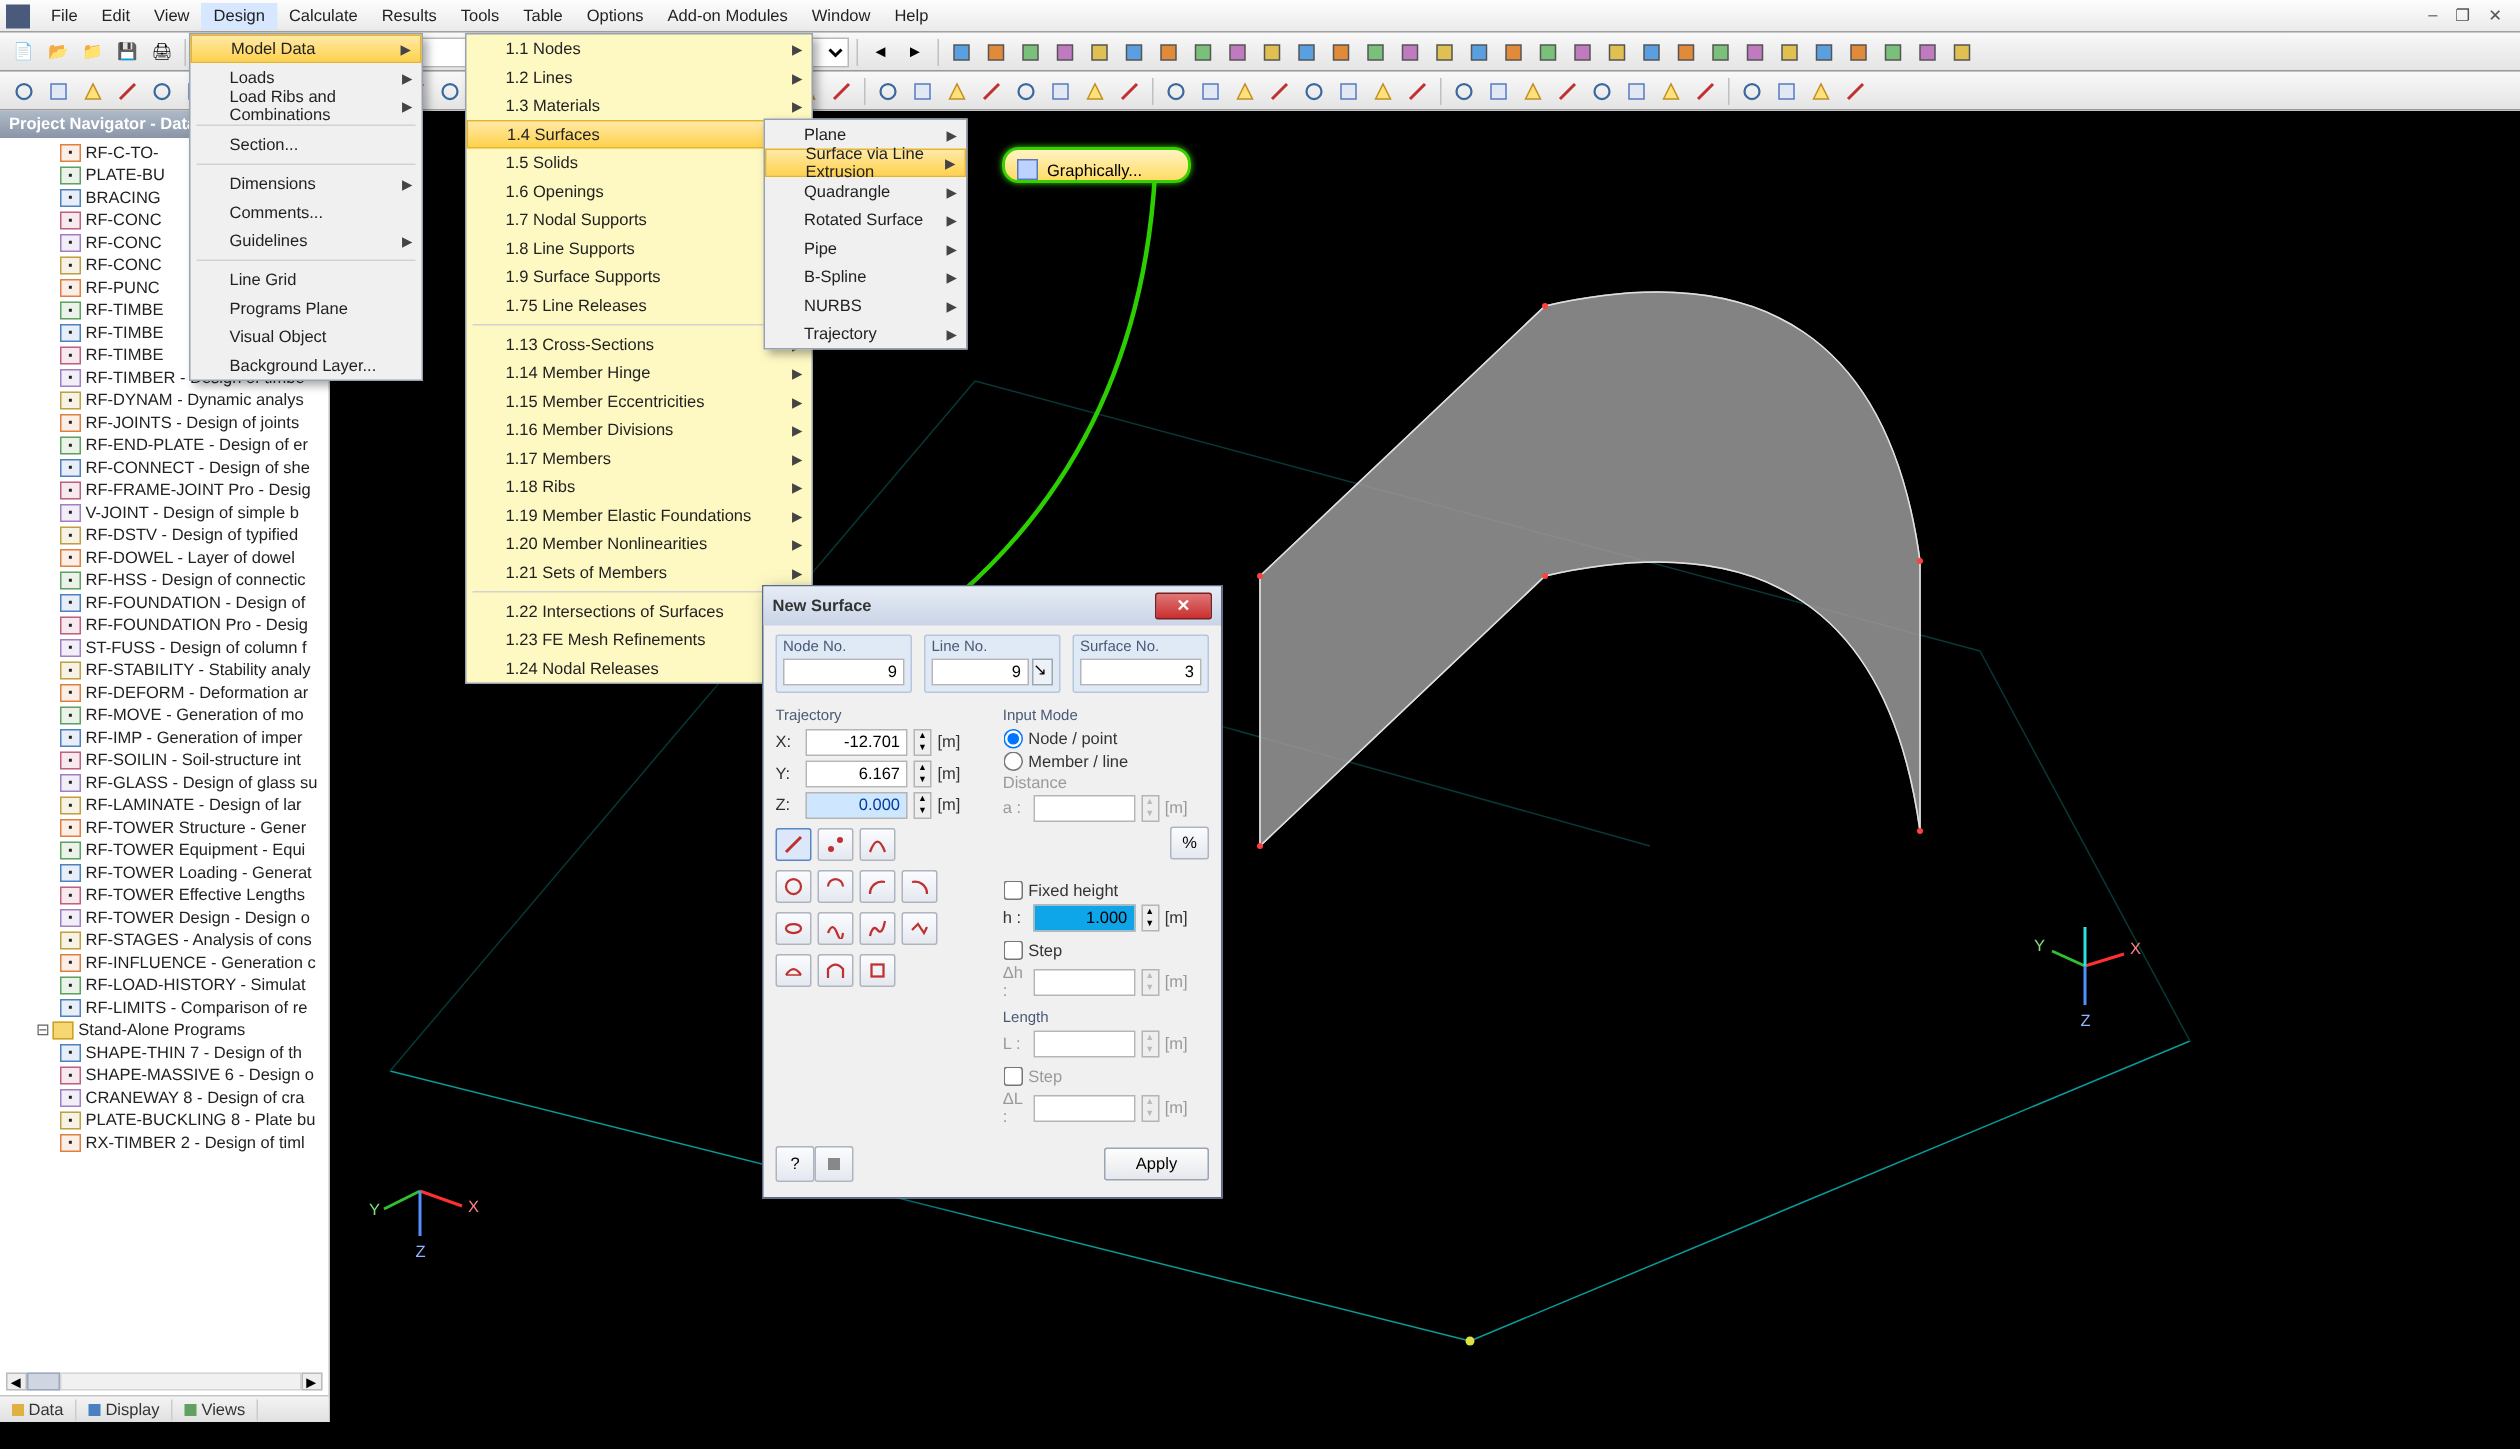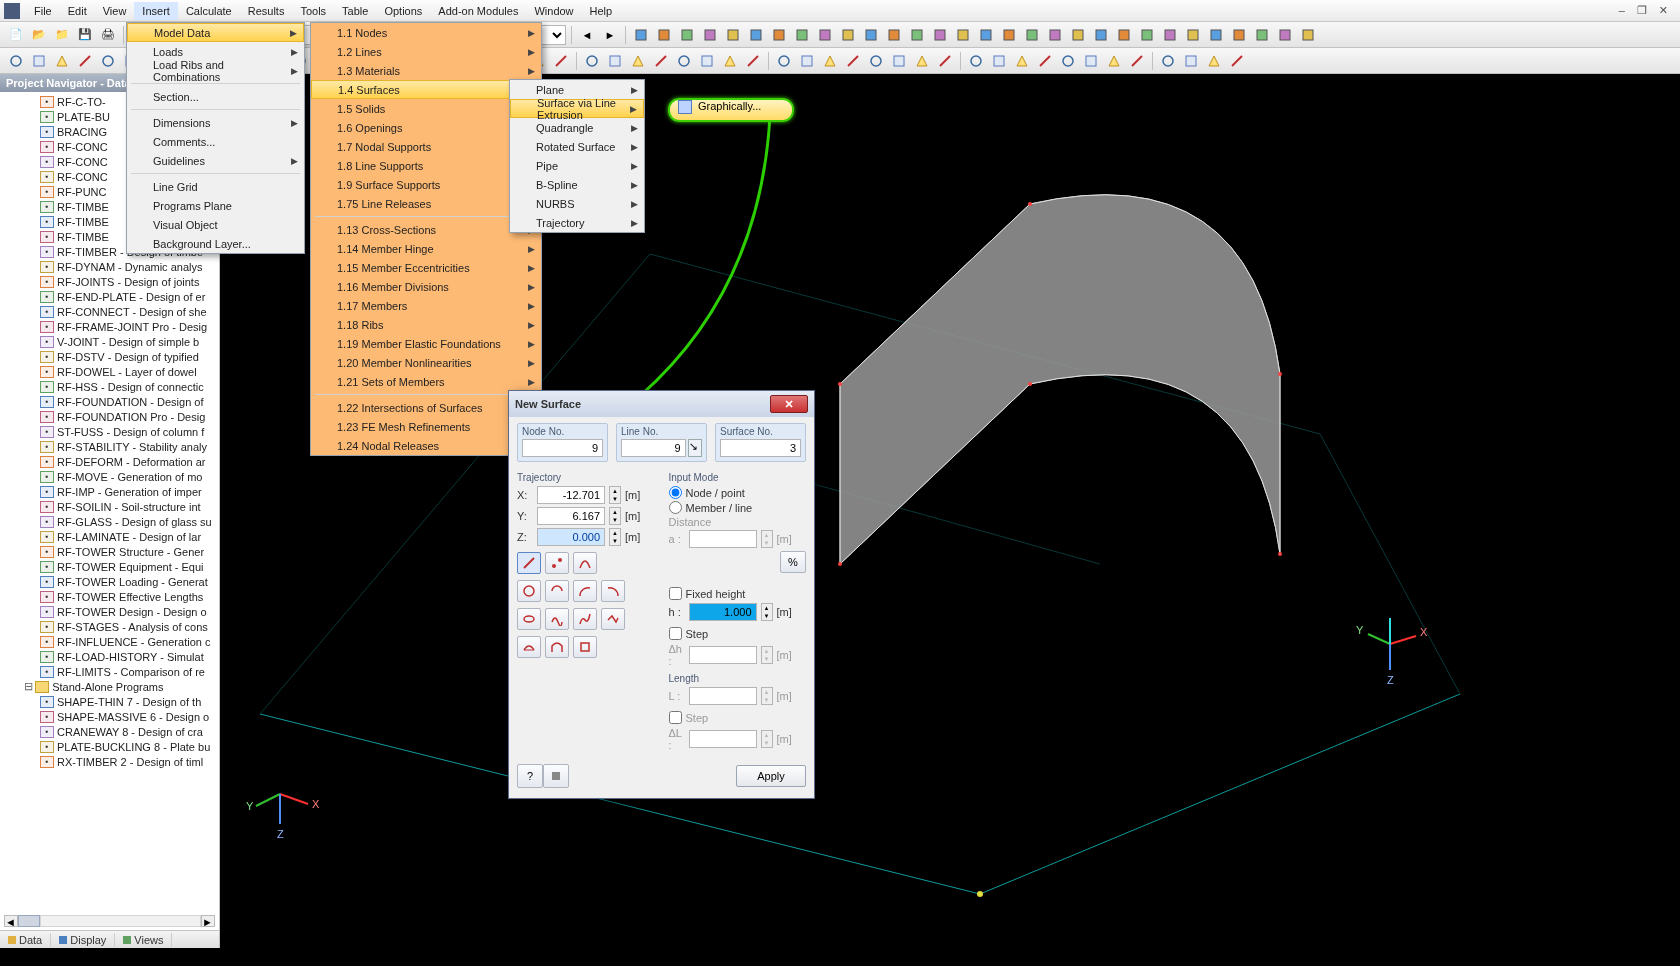"Insert" div.mitem { text: Insert -> Design }
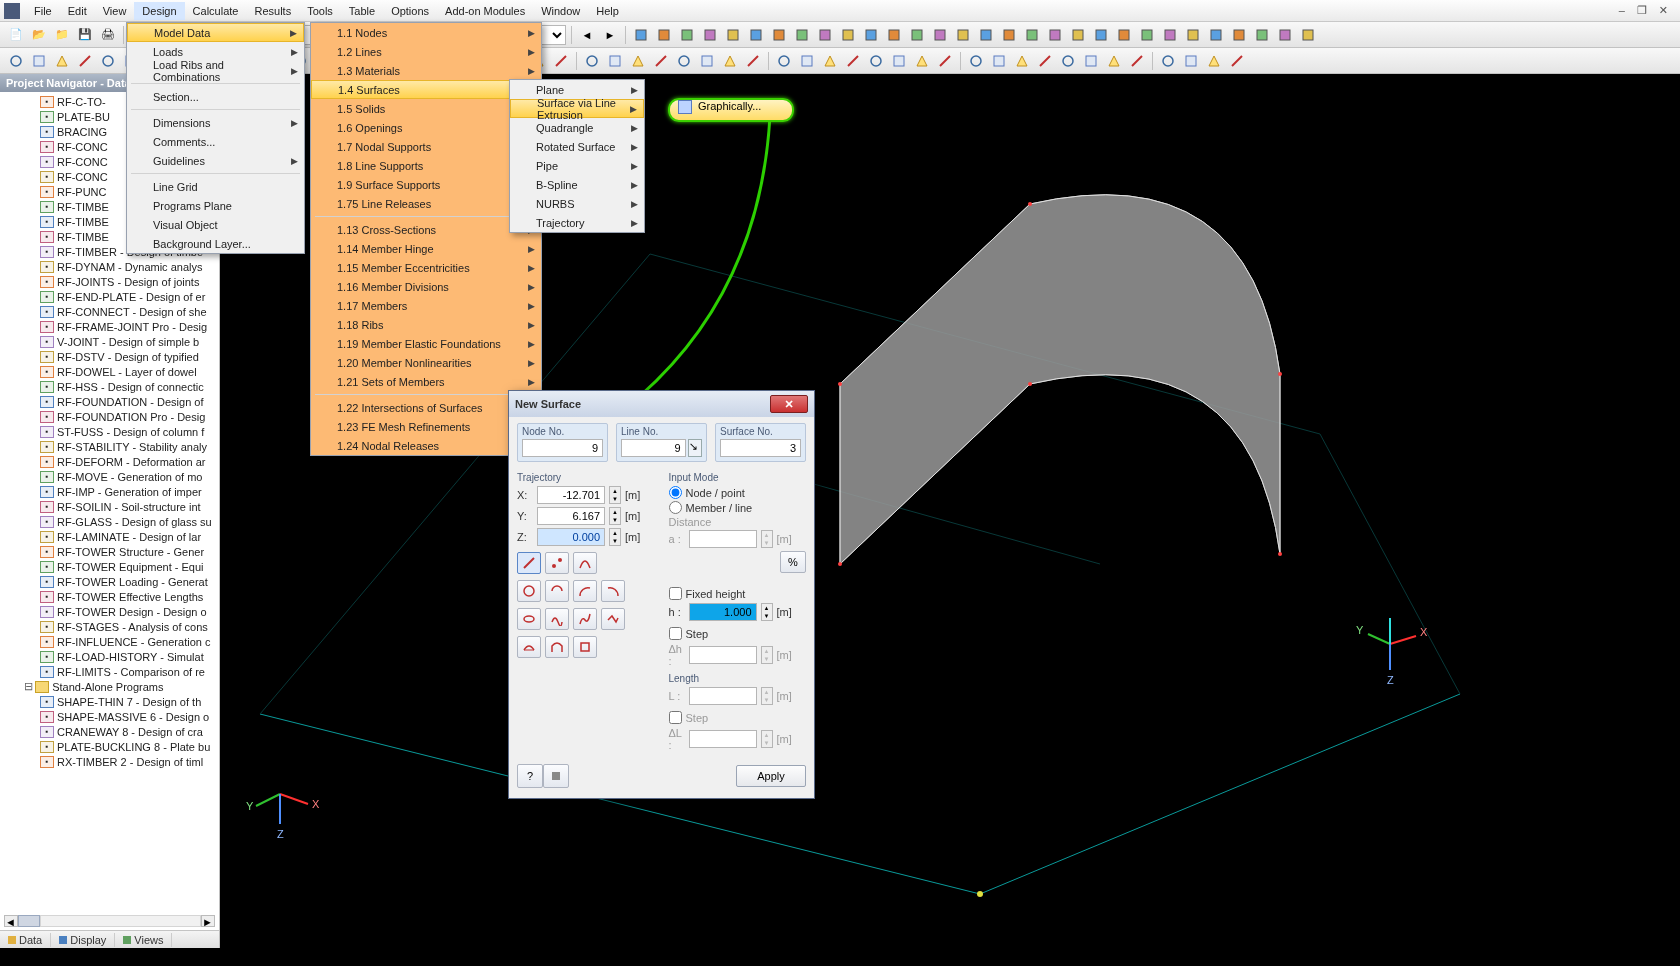"Model Data" .dropdown1 { width: 179px -> 156px }
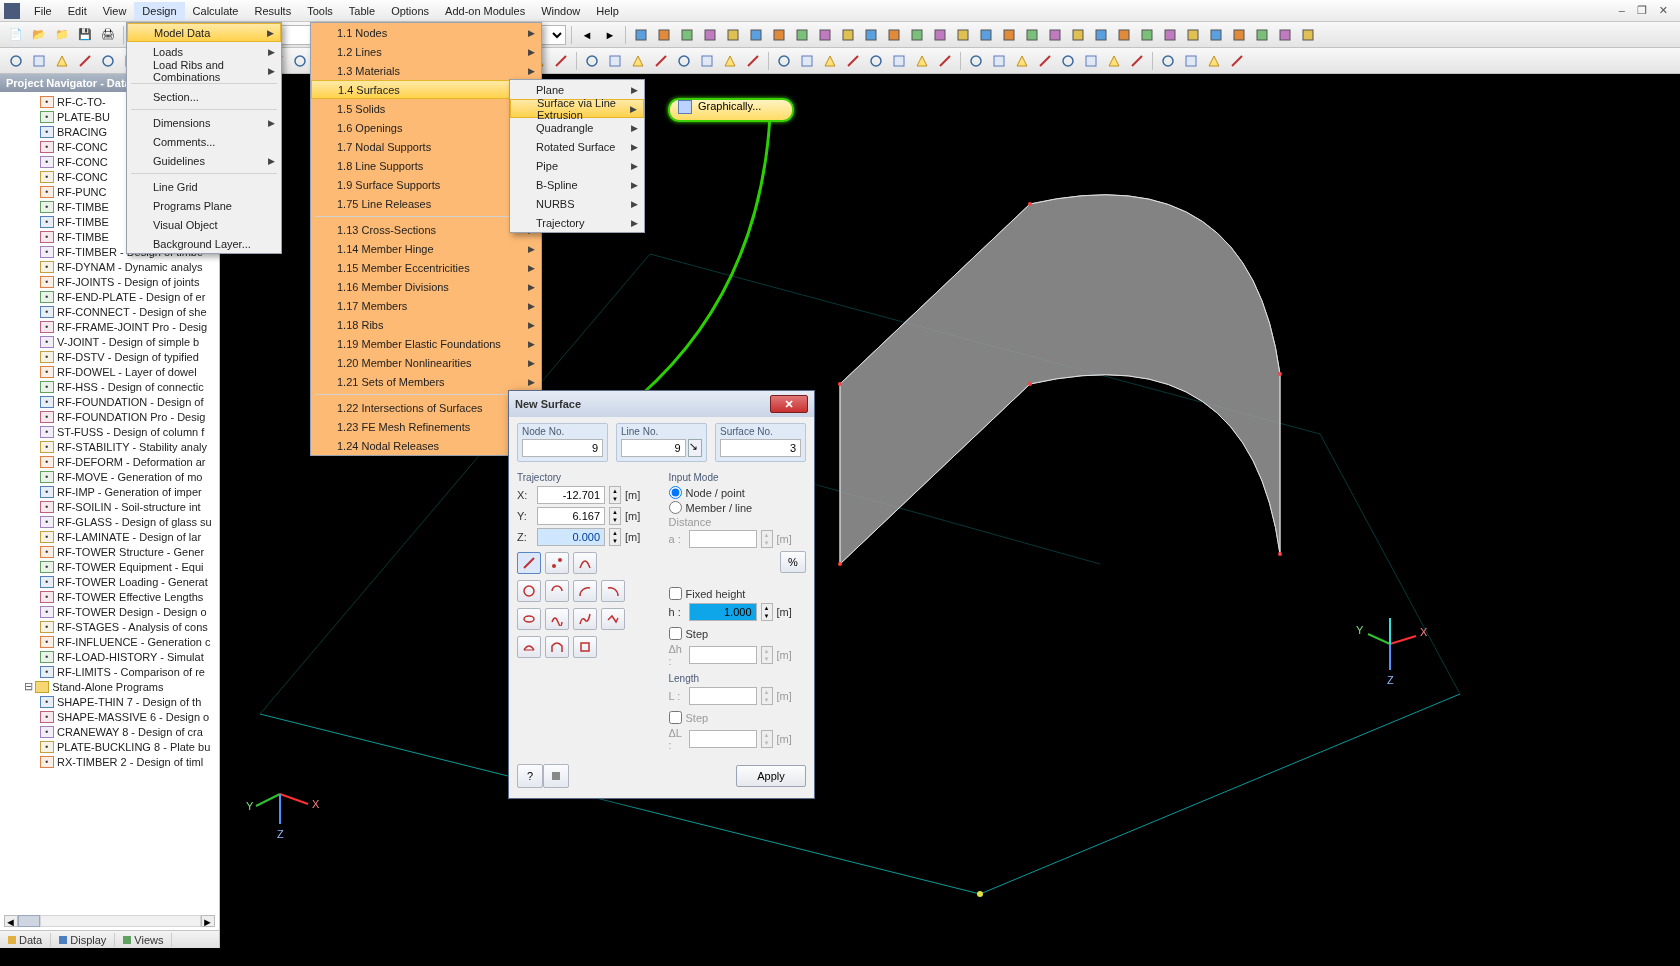"1.1 Nodes" .dropdown2 { background: #fdba74 -> #fef9c3 }
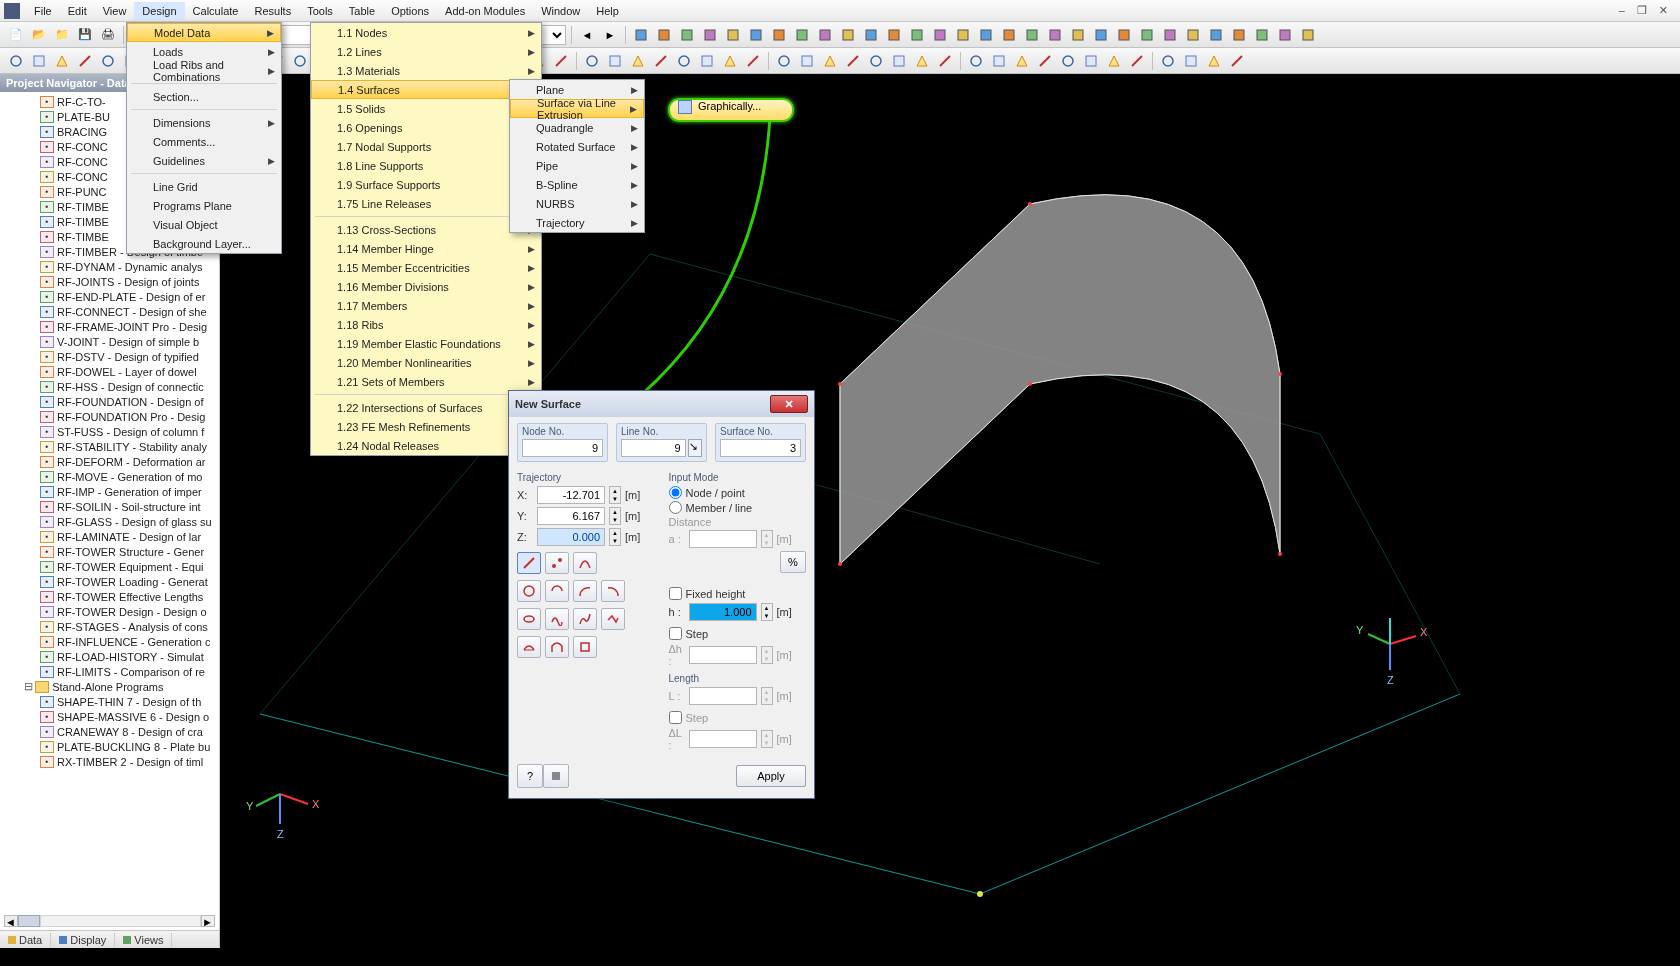"Graphically..." .graphically { align-items: flex-start -> flex-end }
